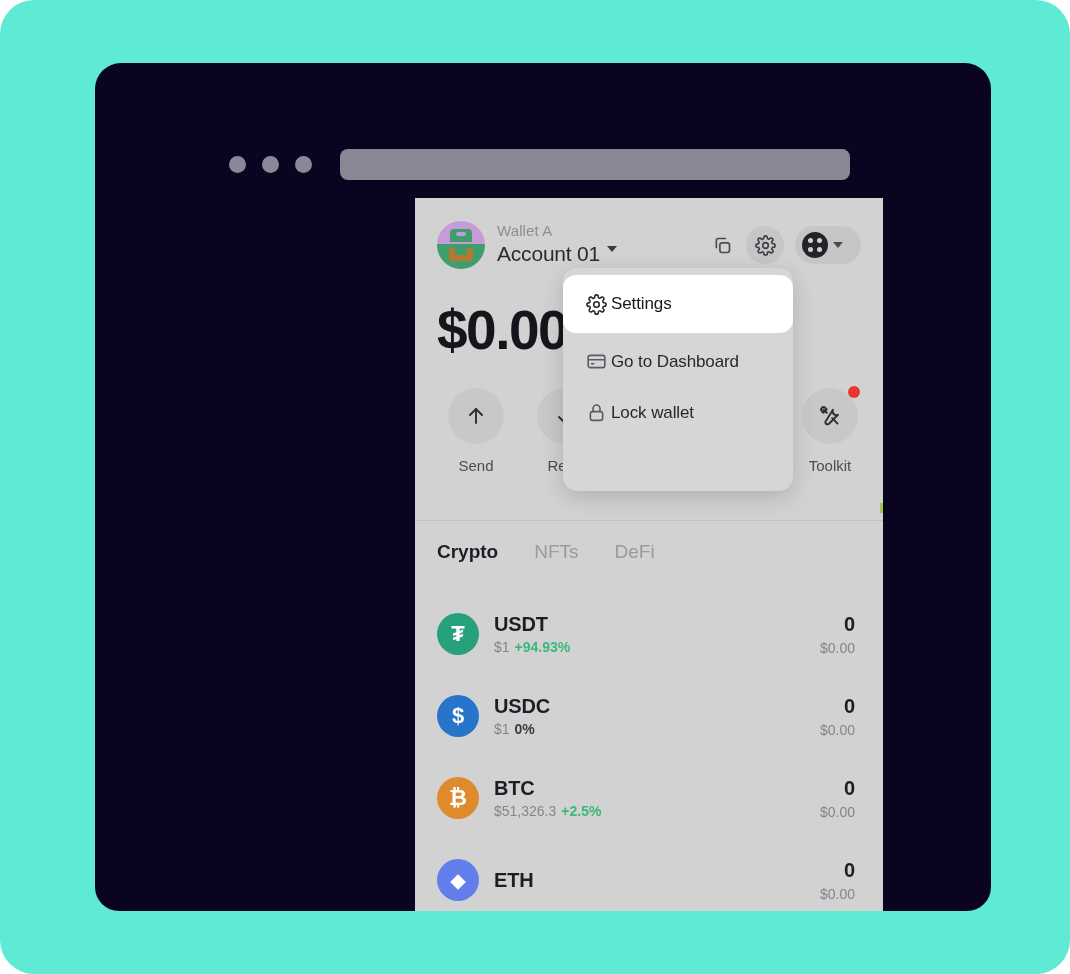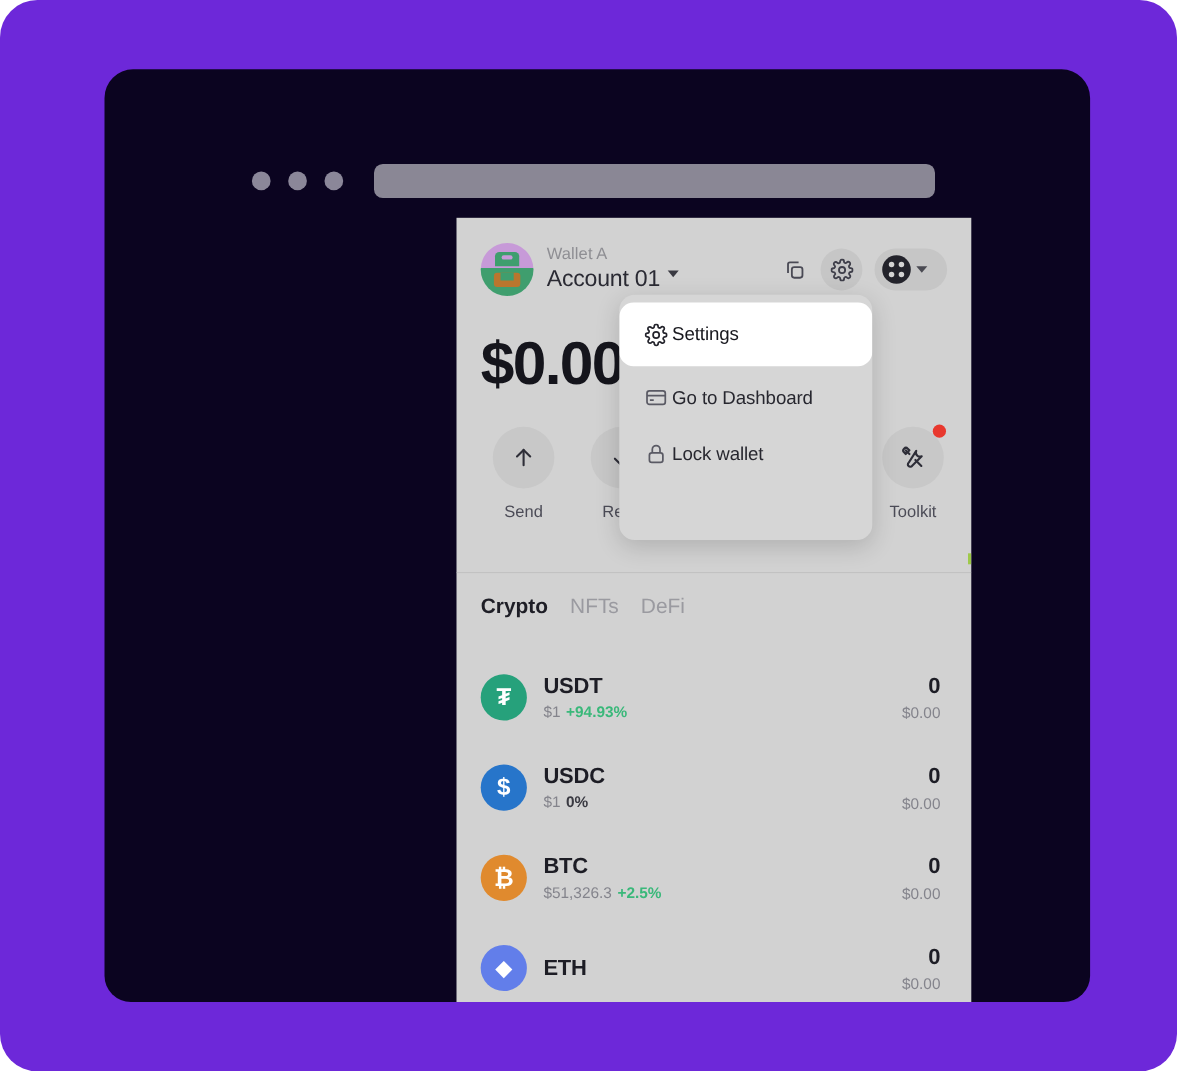"Wallet A" #page { background: #6d28d9 -> #5eead4 }
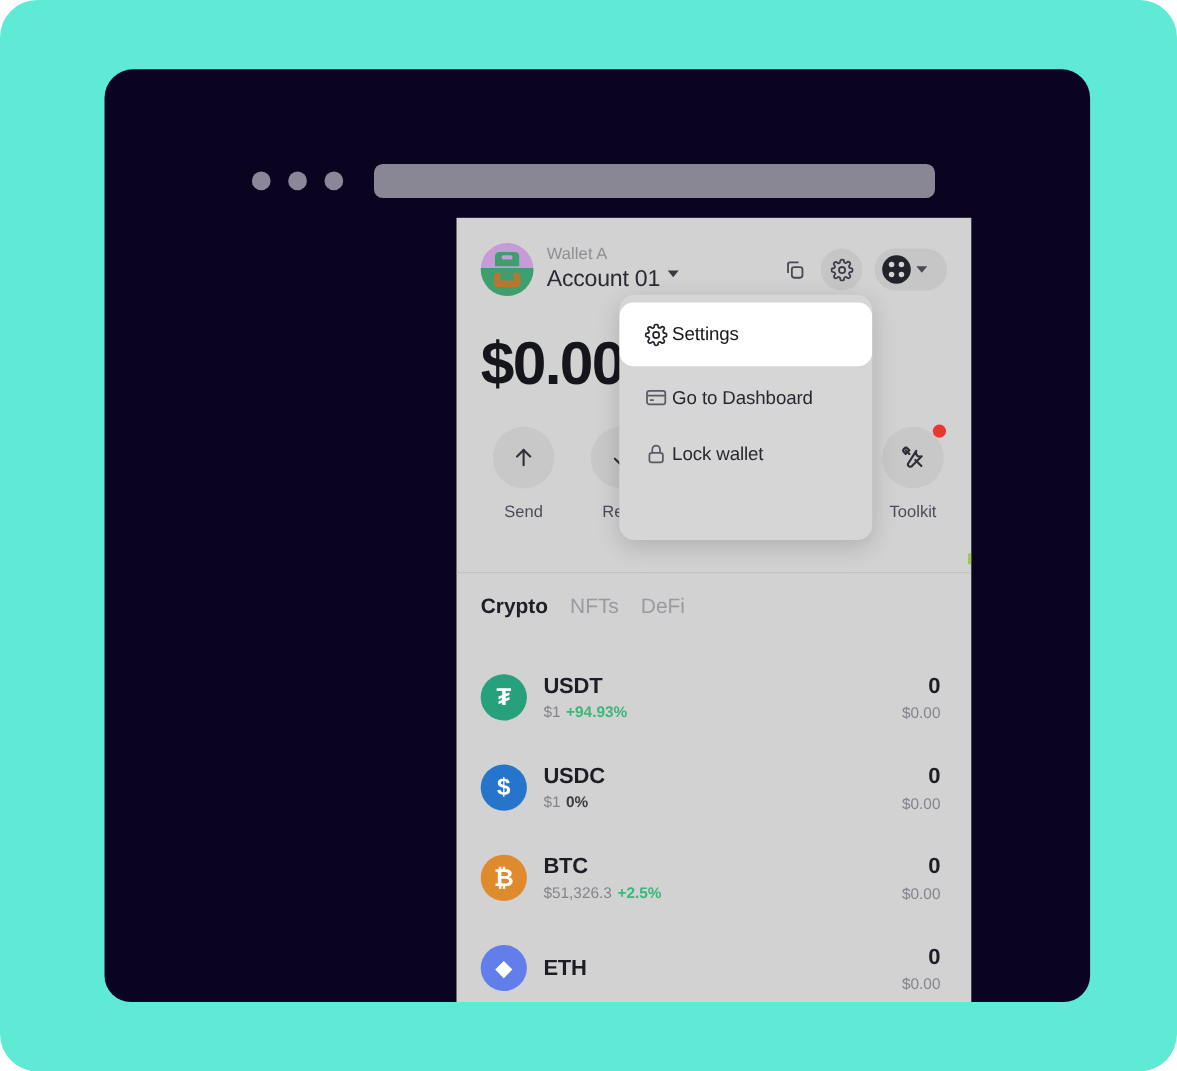"Crypto" #tabs { gap: 20px -> 36px }
